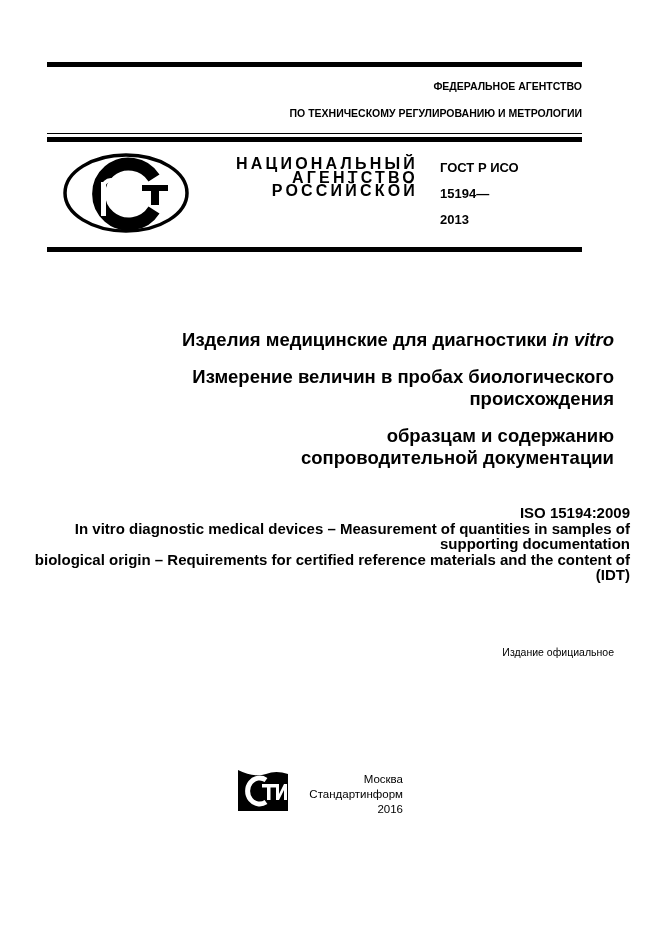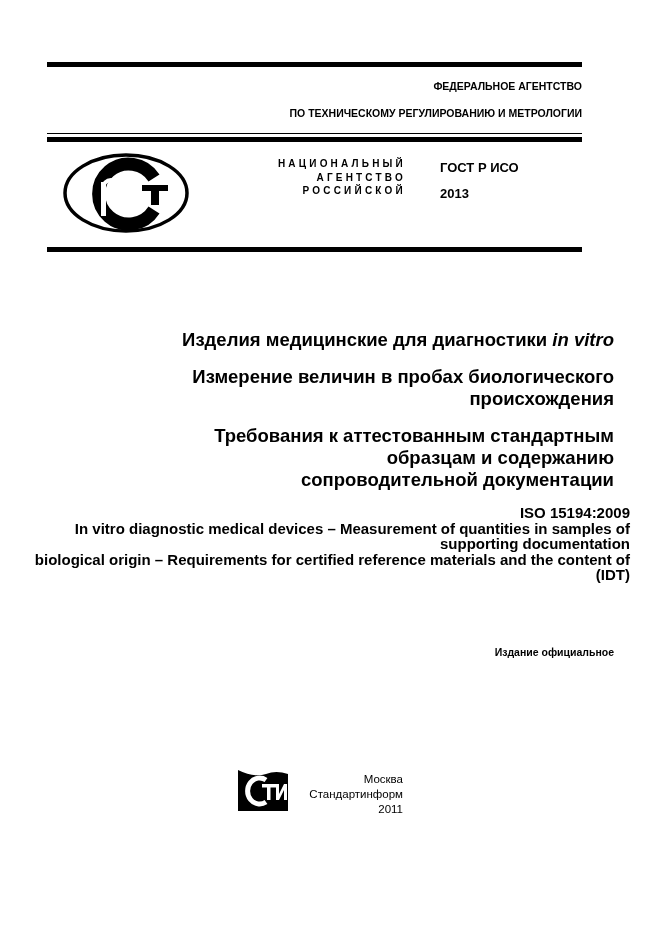"НАЦИОНАЛЬНЫЙ" .nat { font-size: 10px -> 16px; left: 220px -> 232px }
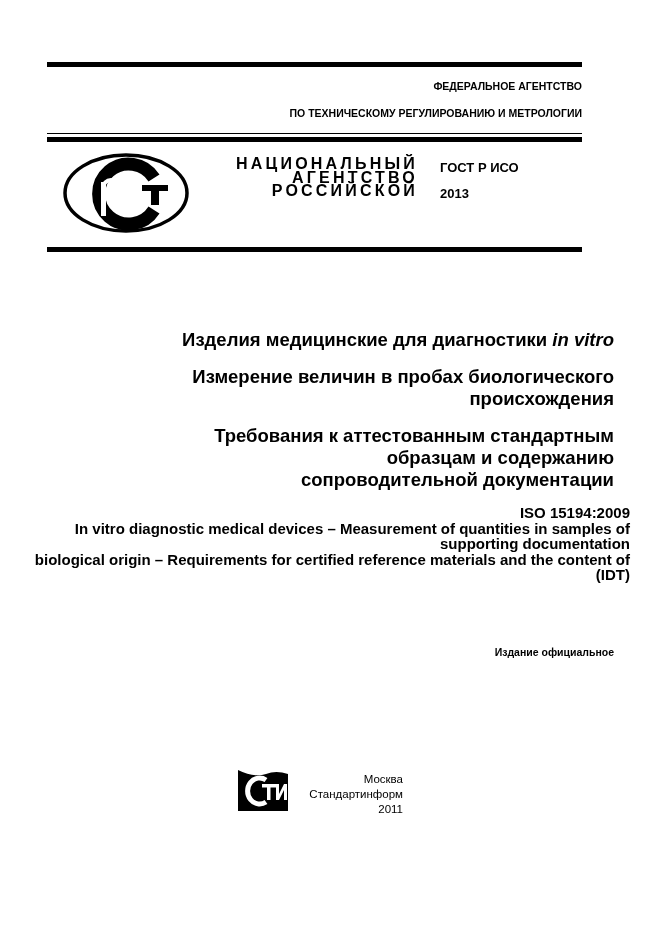"15194—" div { html: none -> <div>15194—</div> }
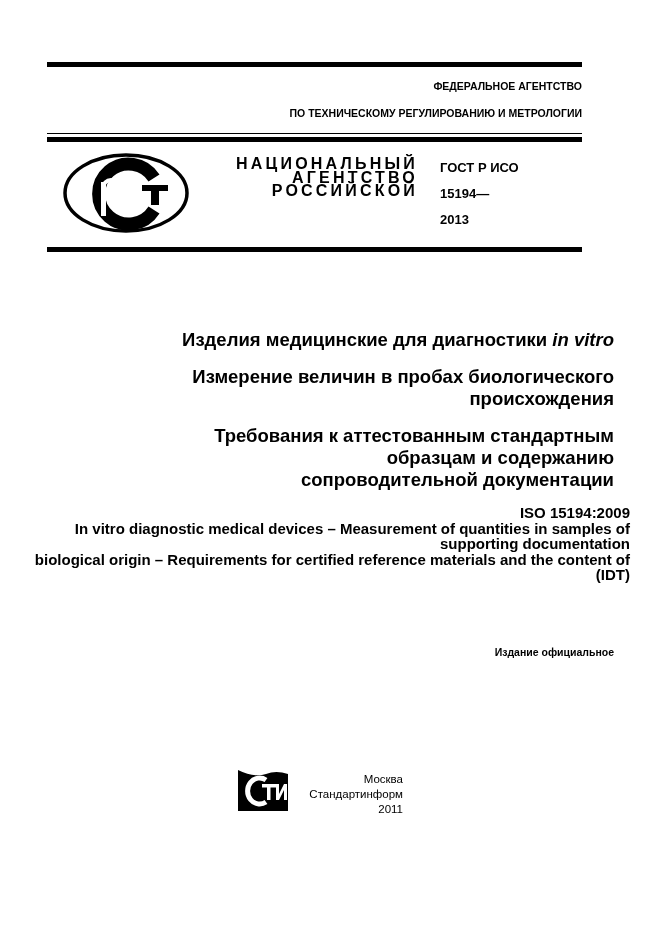"Требования к аттестованным стандартным" div { html: <div>Требования к аттестованным стандартным</div> -> none }
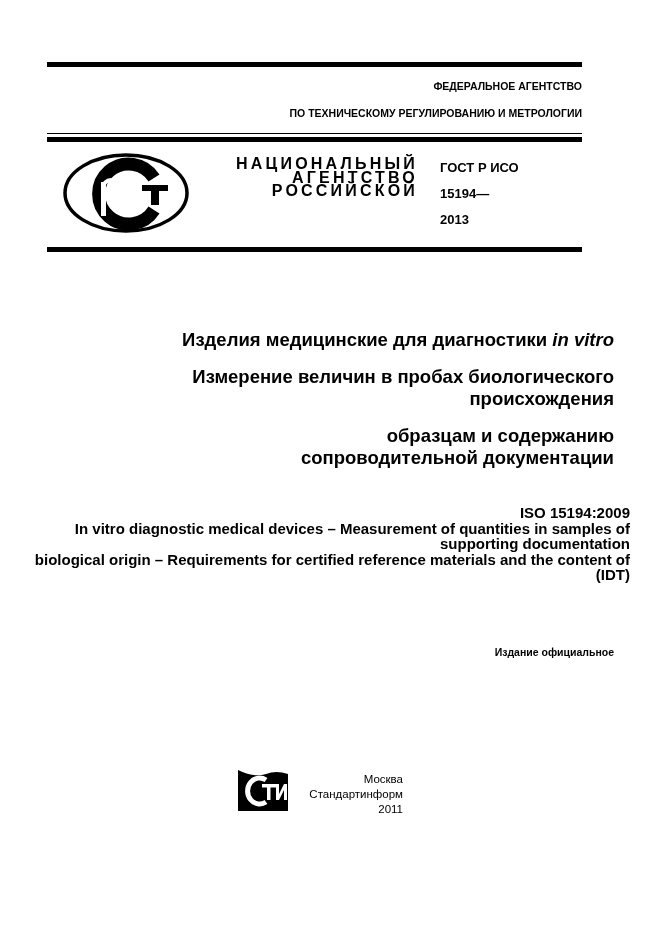"Издание официальное" .official { font-weight: bold -> normal }
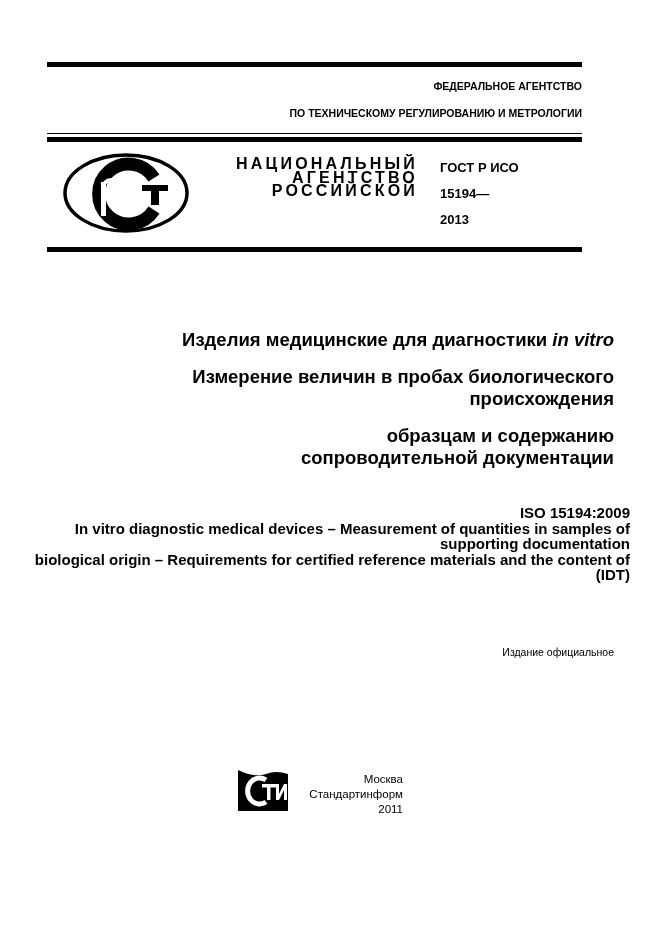"2011" div { text: 2011 -> 2016 }
